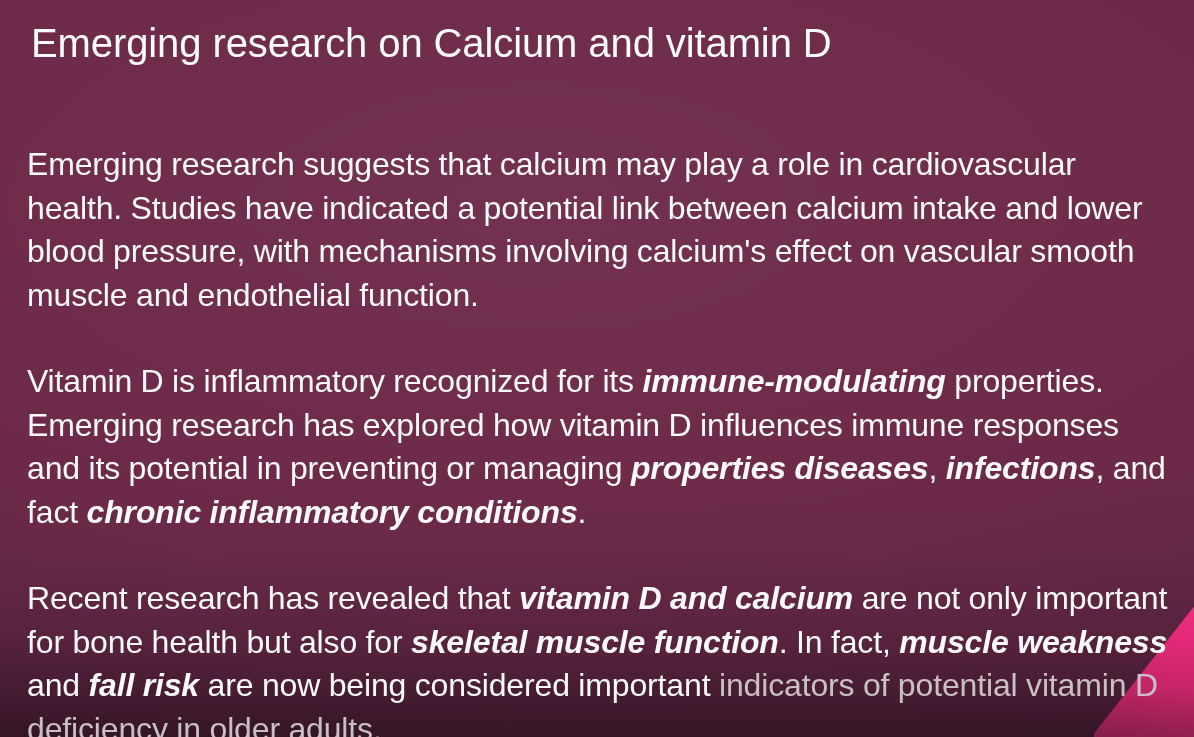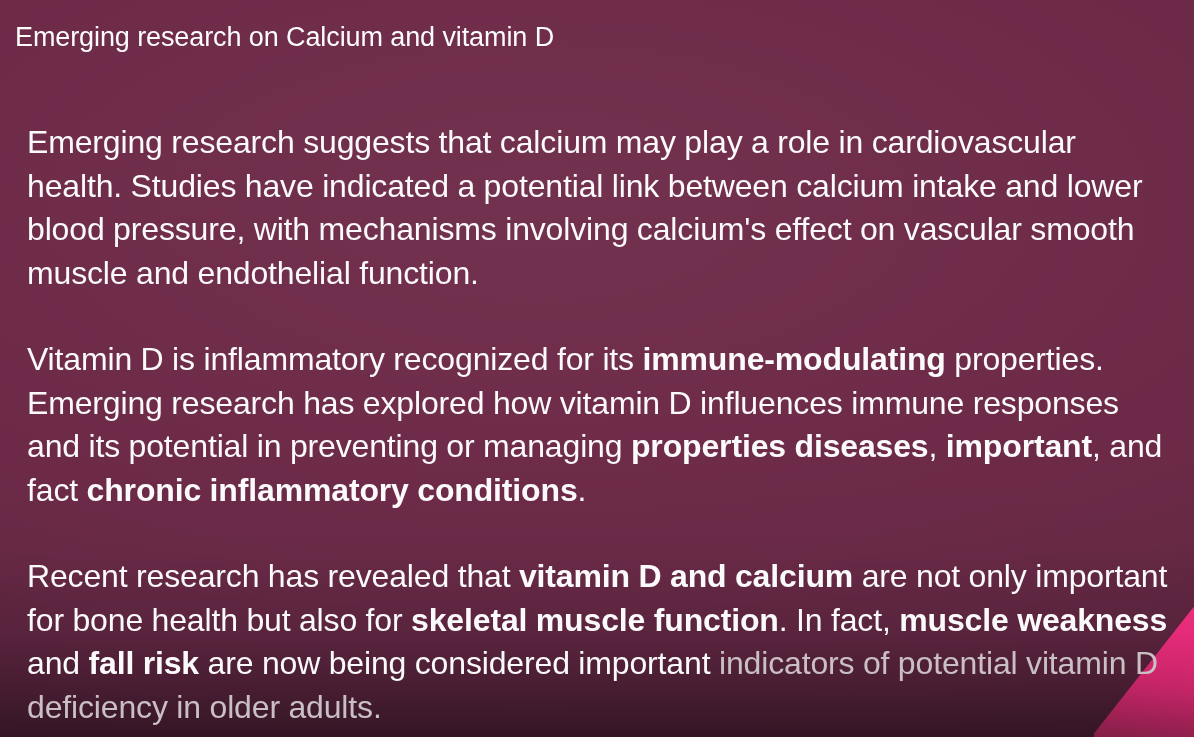"Emerging research on Calcium and" .deck-title { font-size: 27px -> 40px; margin: 0 -> 16px; padding-top: 13px -> 3px }
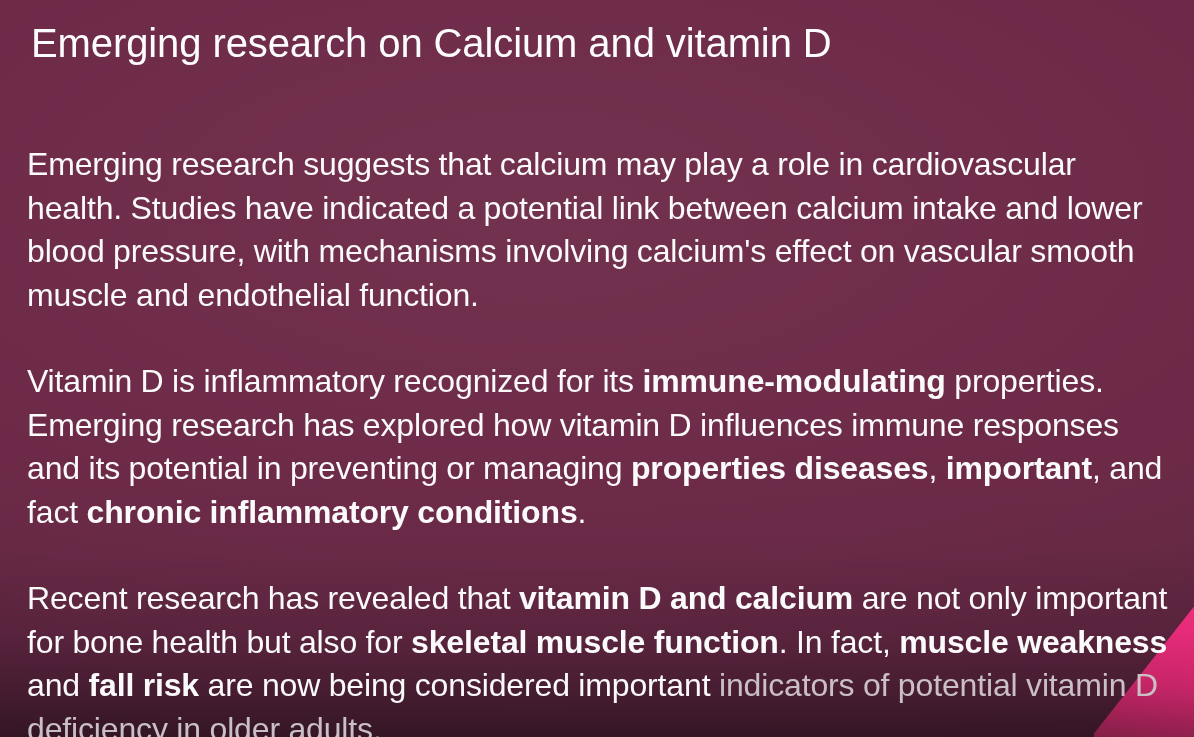"immune-modulating" .para b { font-style: none -> italic }
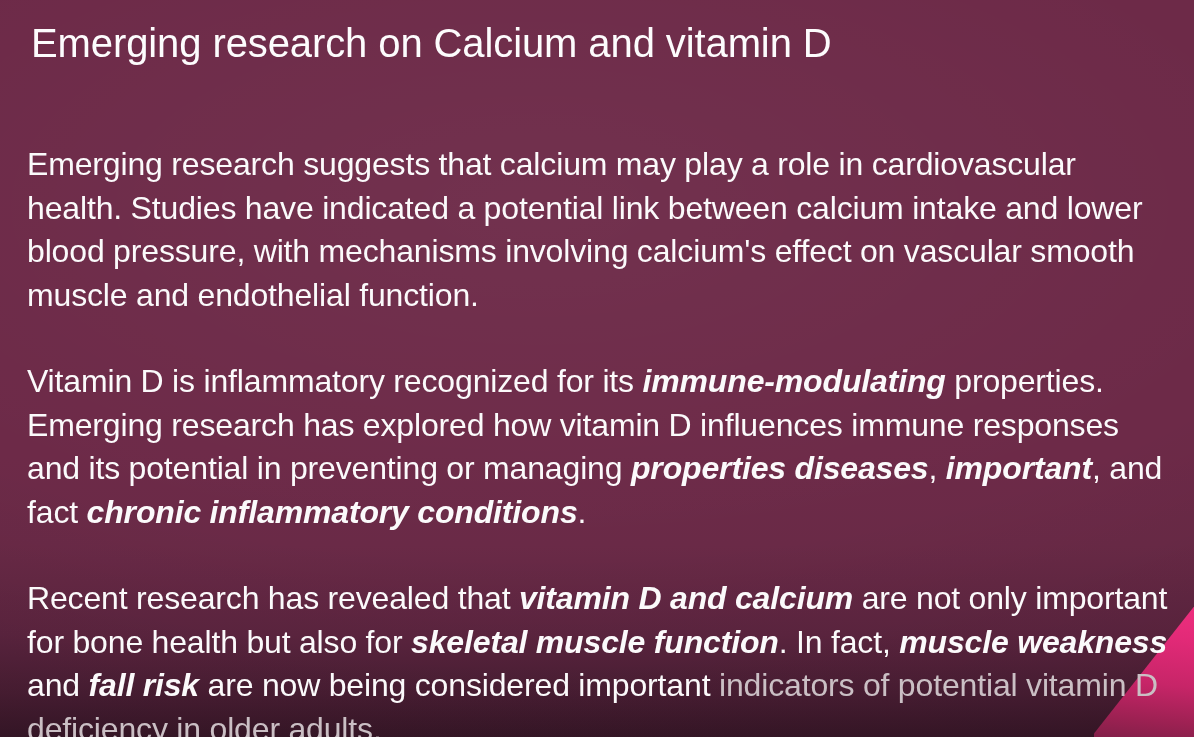"important" b { text: important -> infections }
